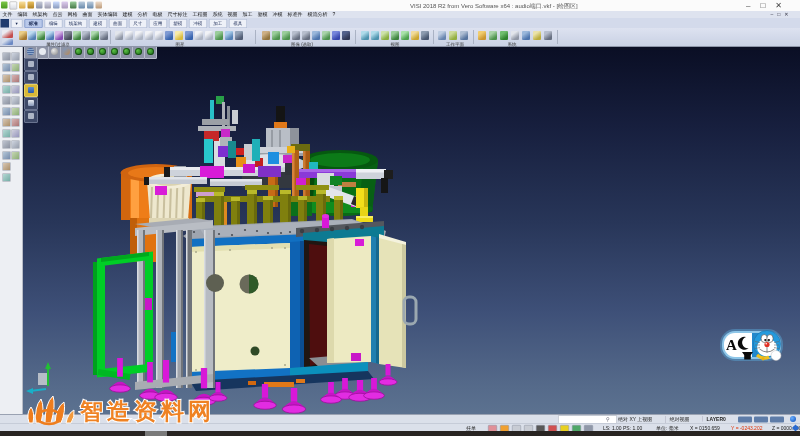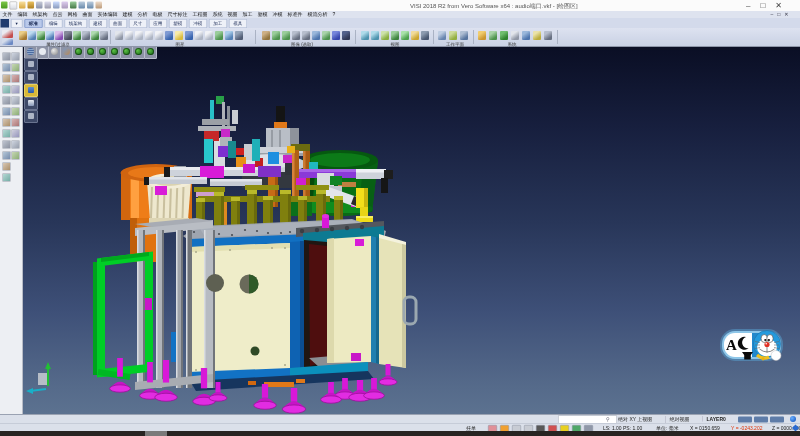"智造资料网" div.abs { html: none -> <div> <svg> <path></path> <path></path> <path></path> <path></path> <path></path> <ellipse></ellipse> </svg> <svg> <text>智造资料网</text> </svg> </div> }
